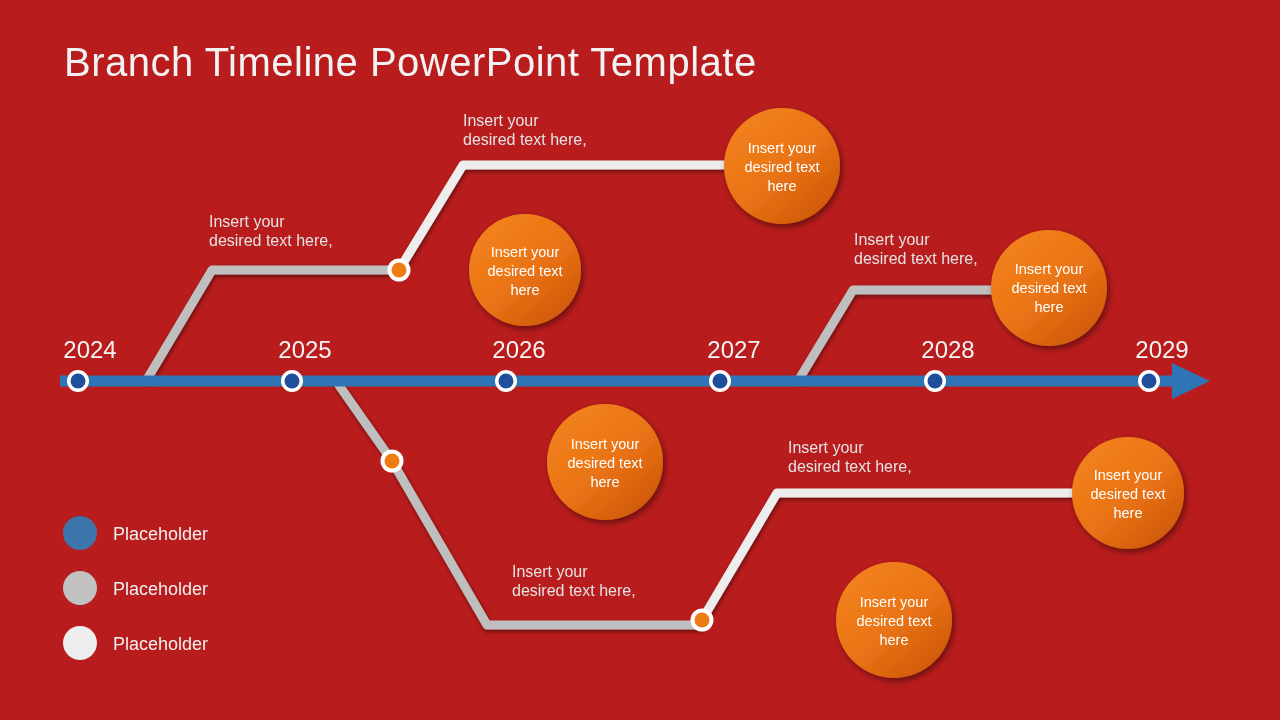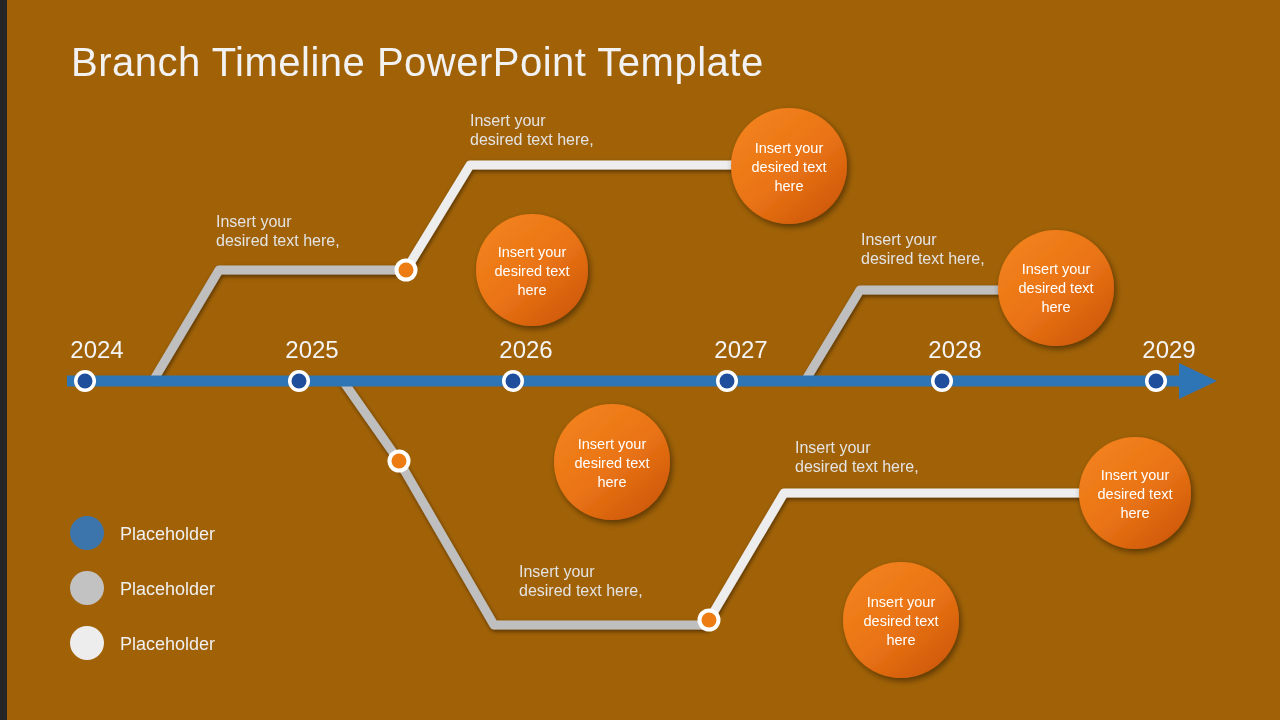"Branch Timeline PowerPoint Template" .slide { background: #a16207 -> #b91c1c; margin-left: 7px -> none }
